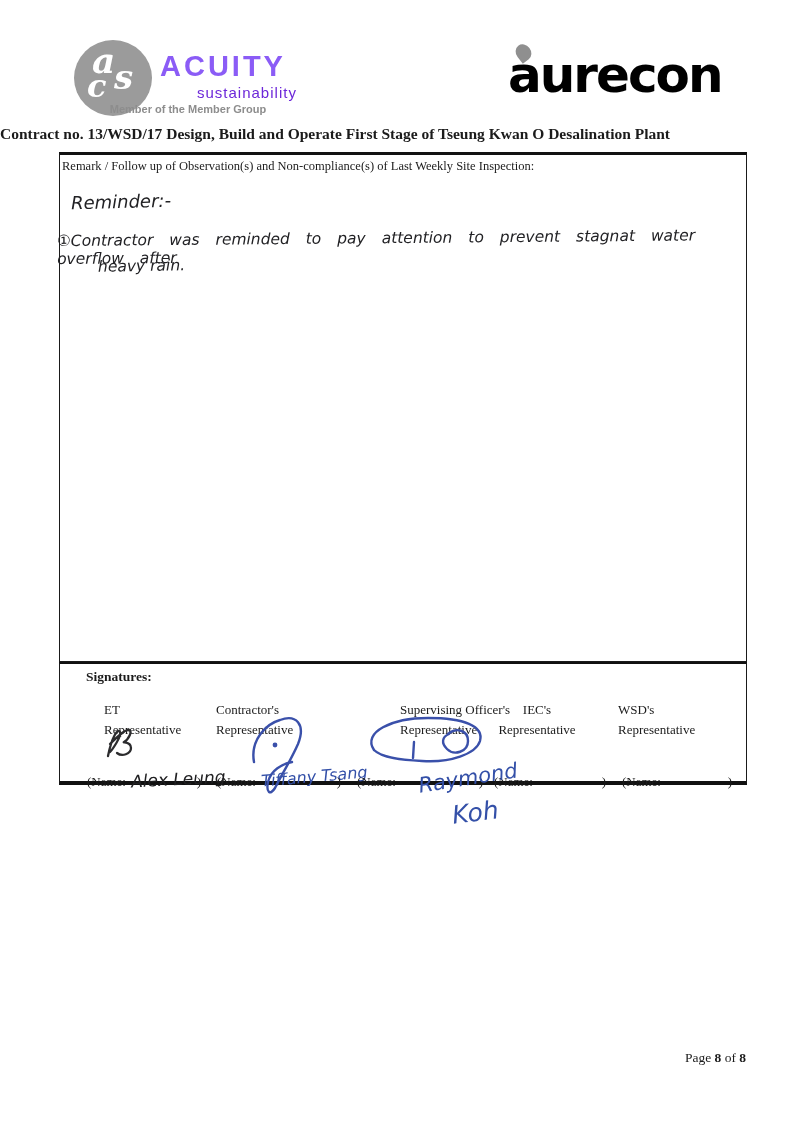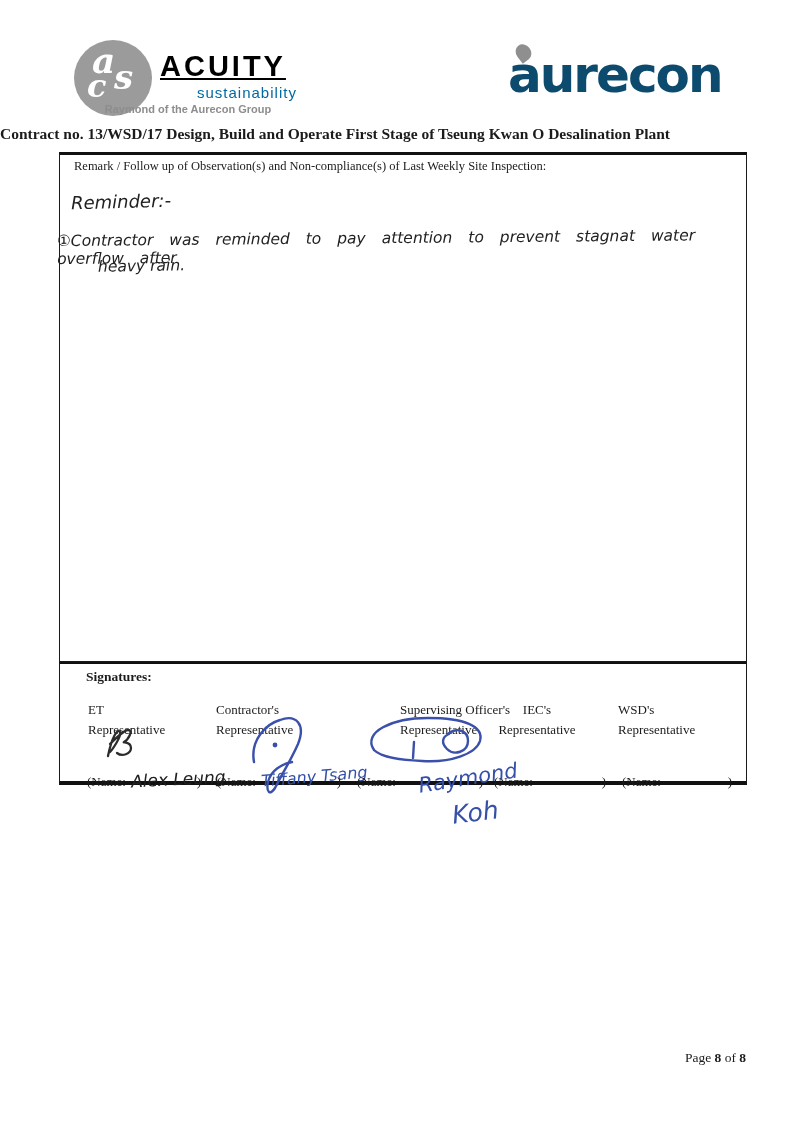"ACUITY" .acuity-name { color: #000000 -> #8b5cf6; text-decoration: underline -> none }
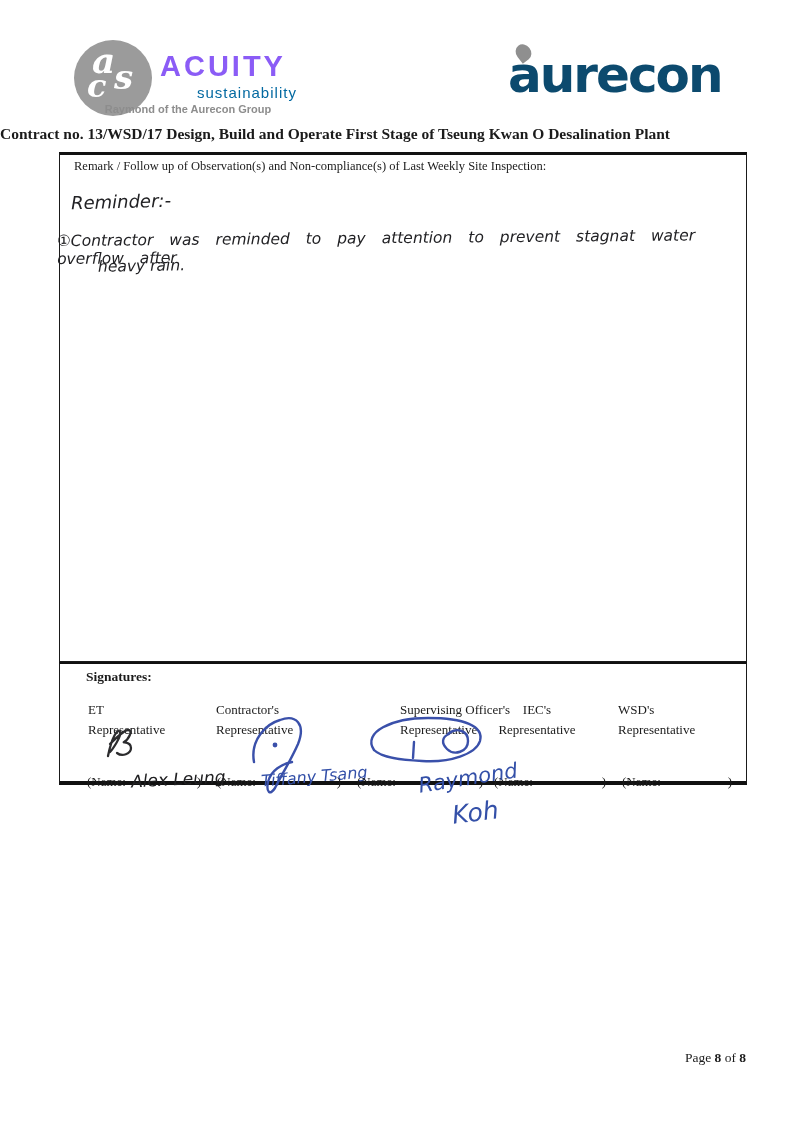"sustainability" .acuity-tagline { color: #0369a1 -> #6d28d9 }
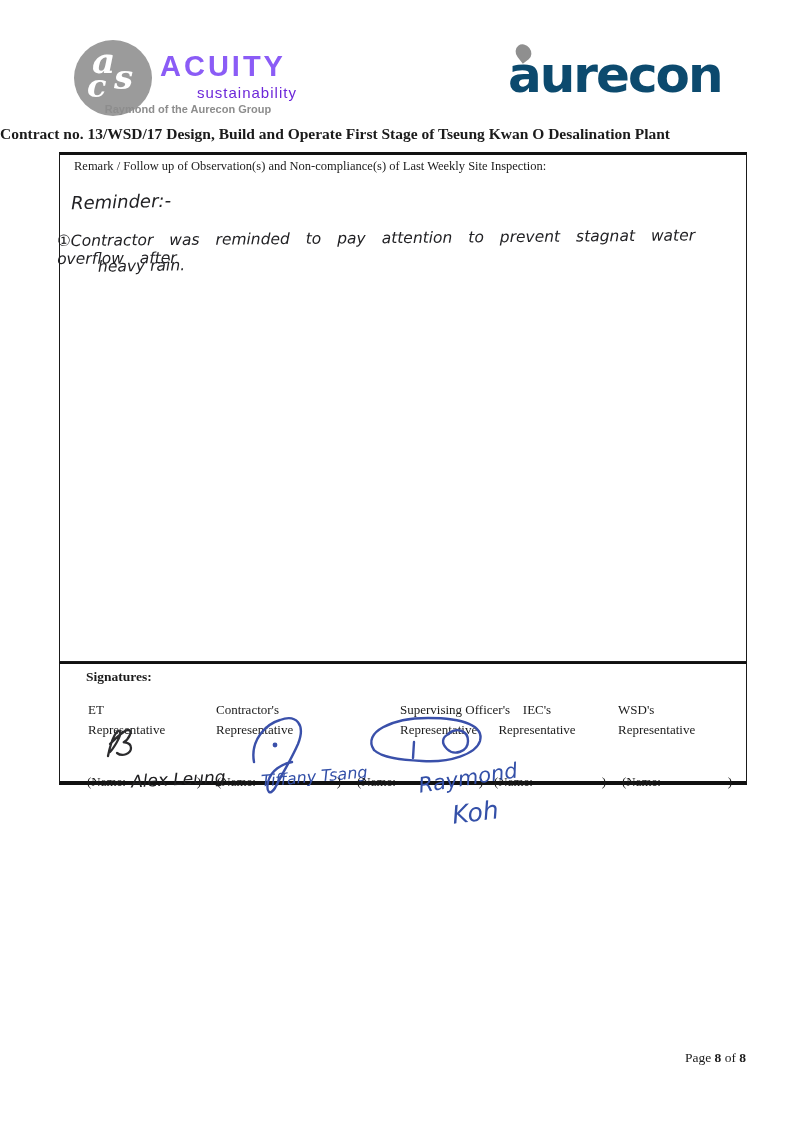"aurecon" .aurecon-word { color: #0c4a6e -> #000000 }
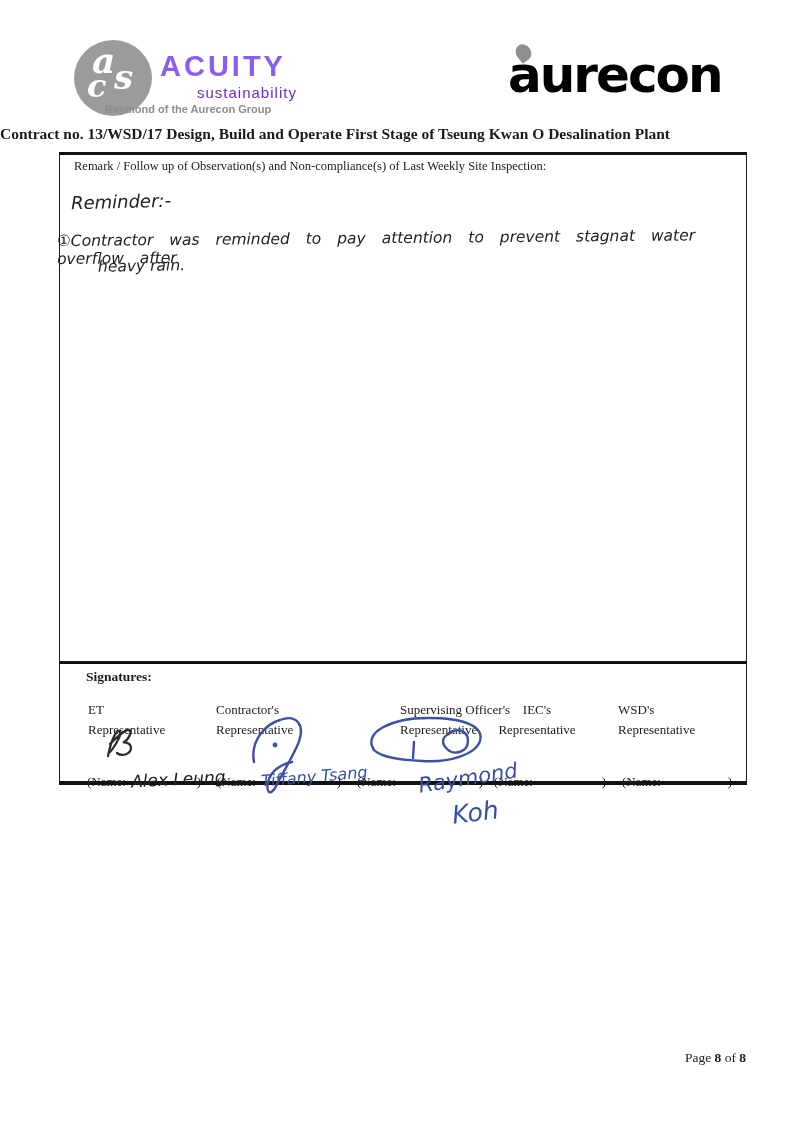"Raymond of the Aurecon Group" div.abs { text: Raymond of the Aurecon -> Member of the Member }
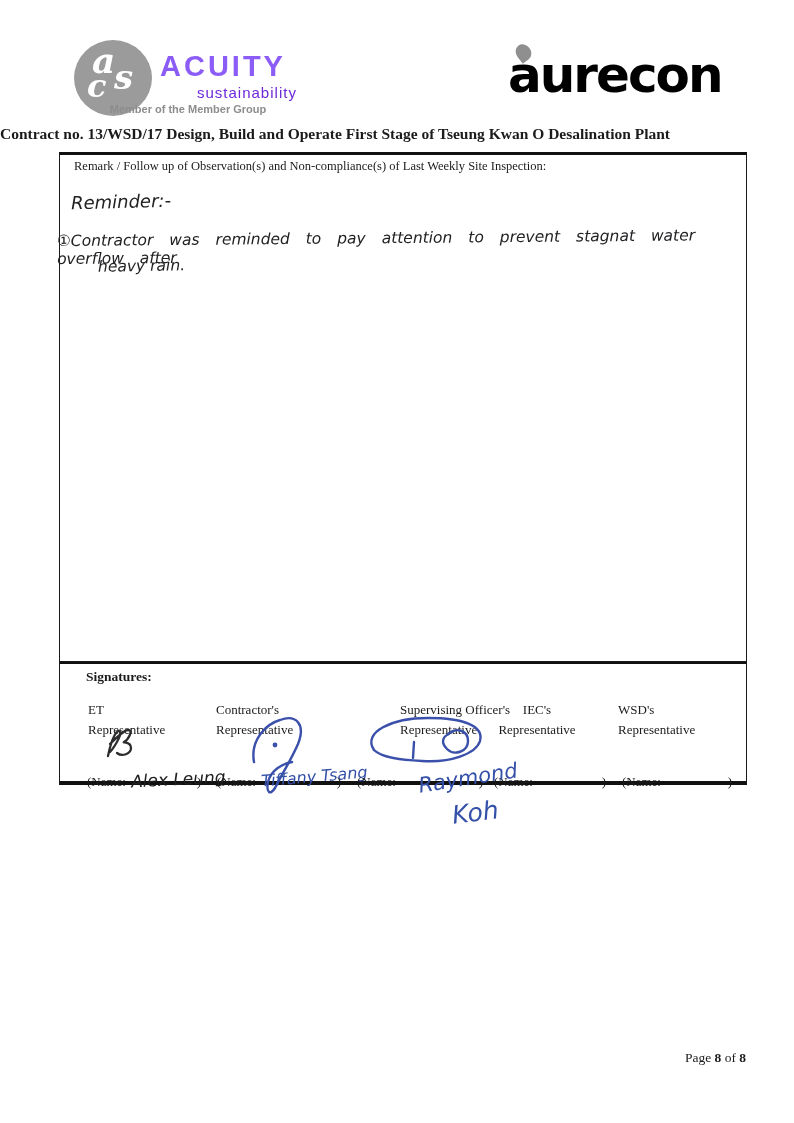"Remark / Follow up of" .remark-label { left: 14px -> 2px }
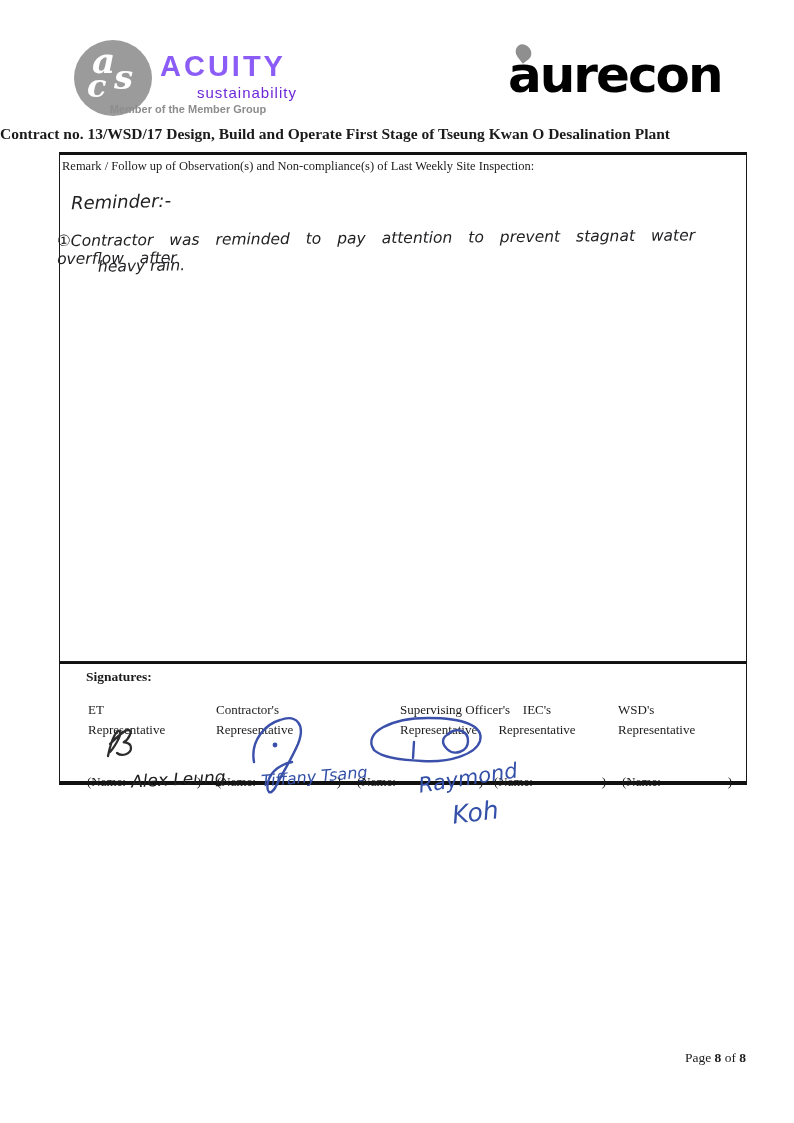"ET" .role-1 { left: 28px -> 44px }
